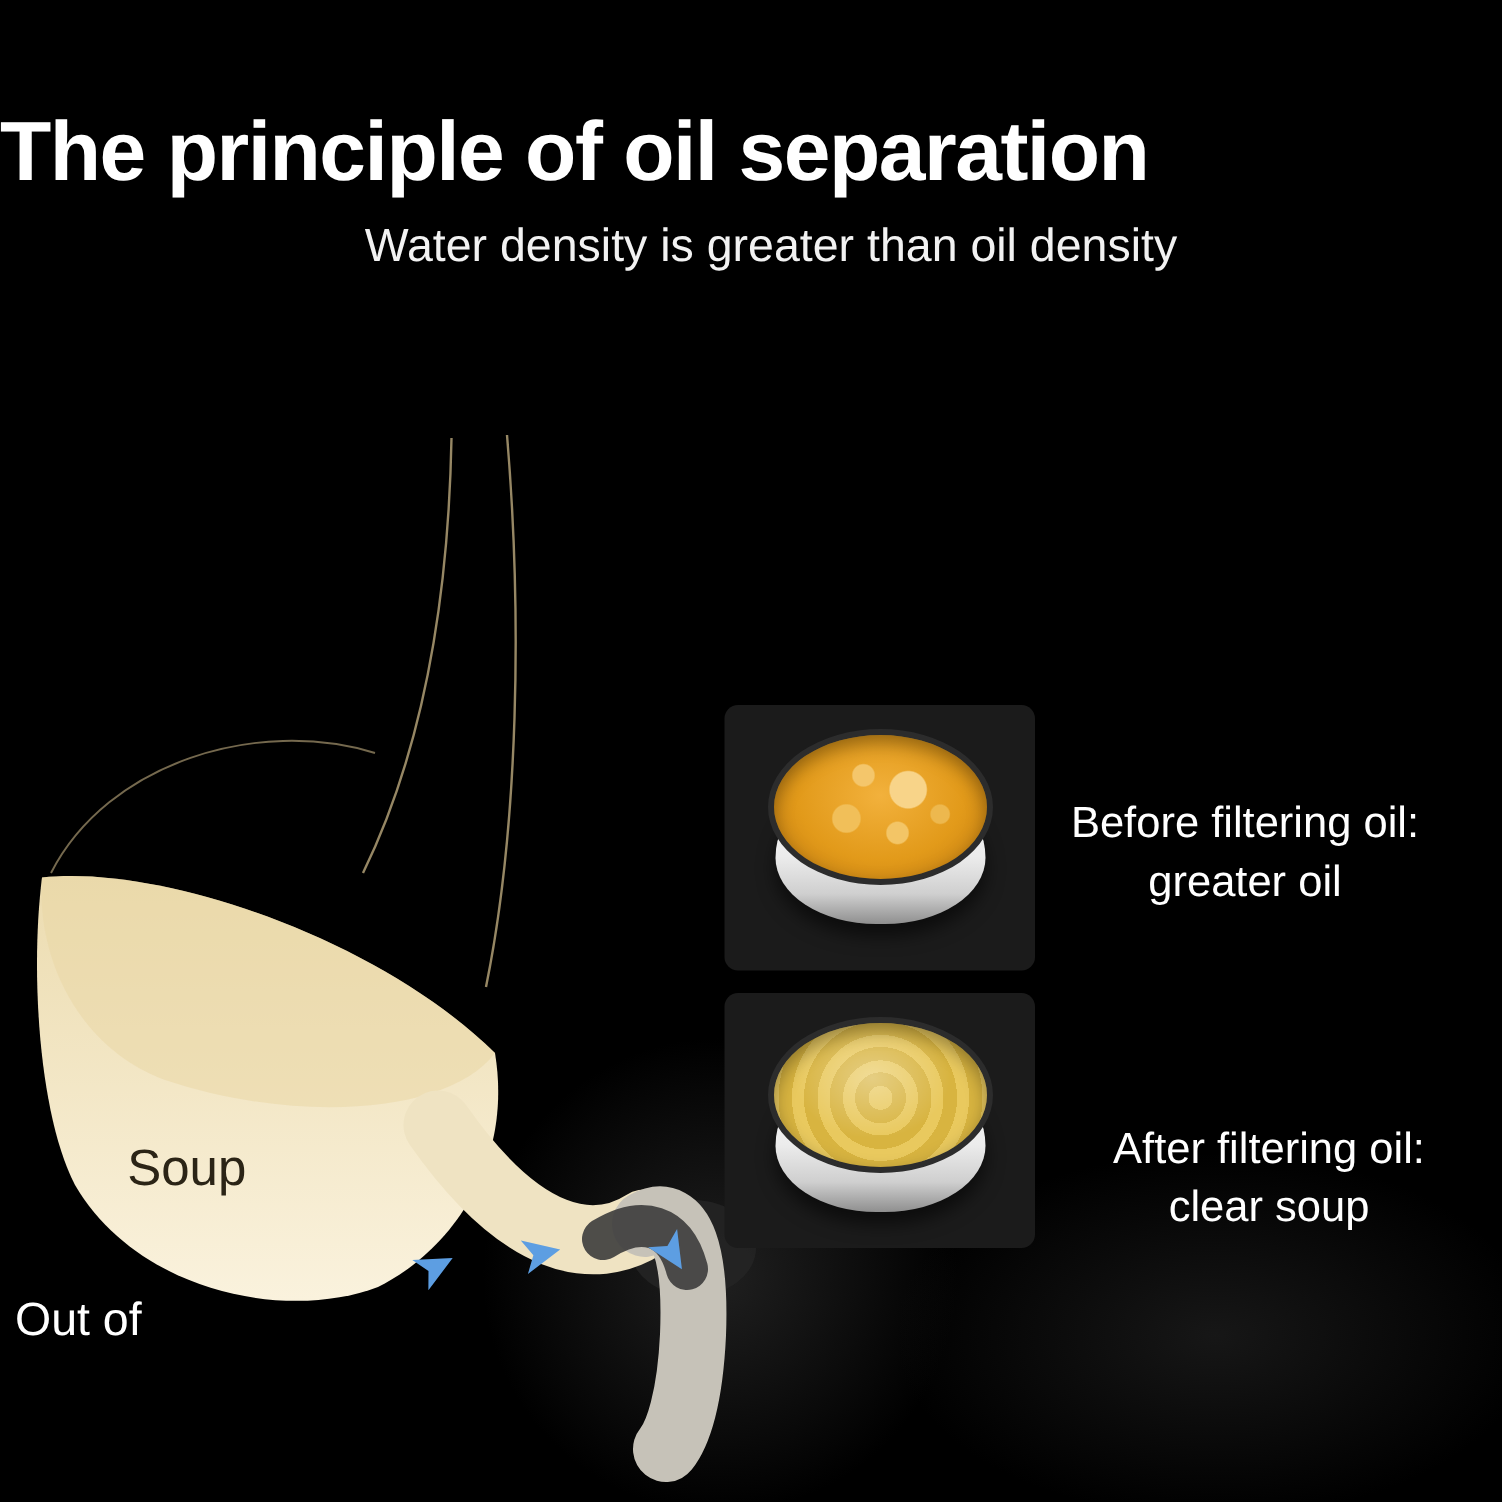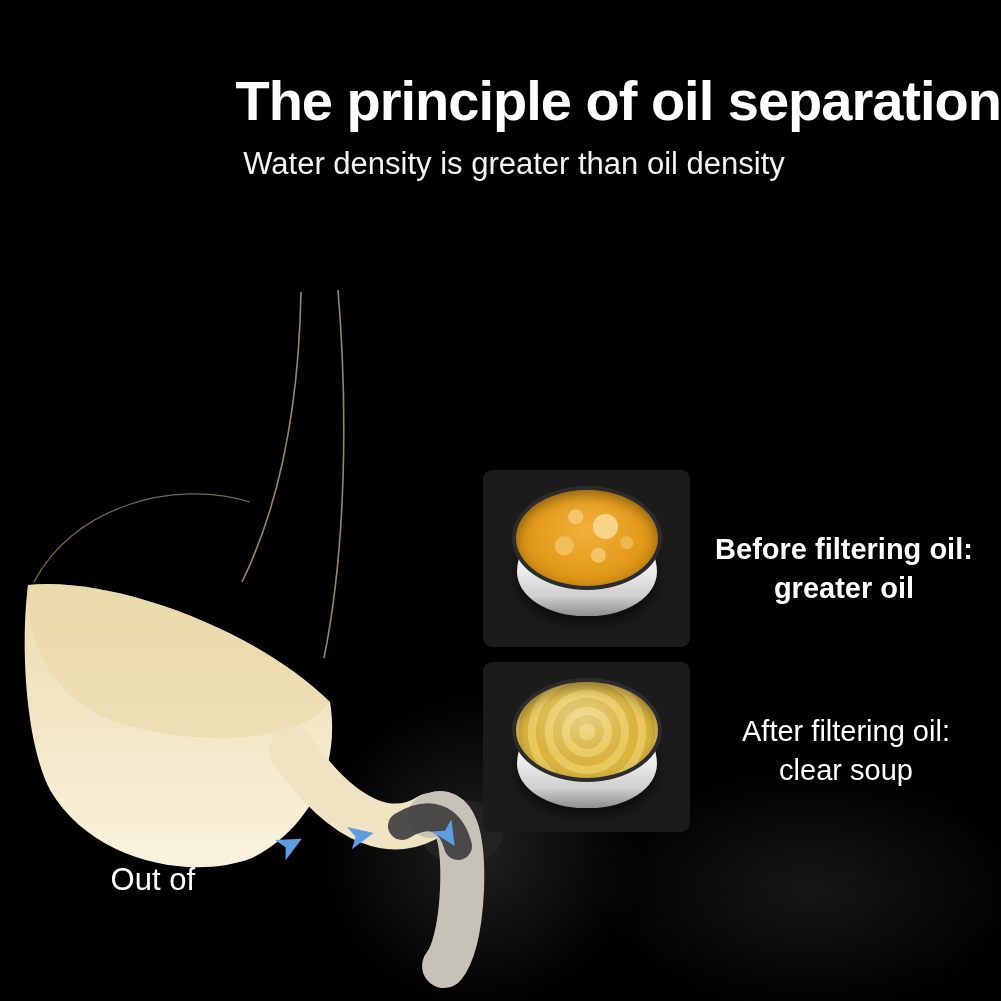"The principle of oil separation" .title { text-align: right -> left }
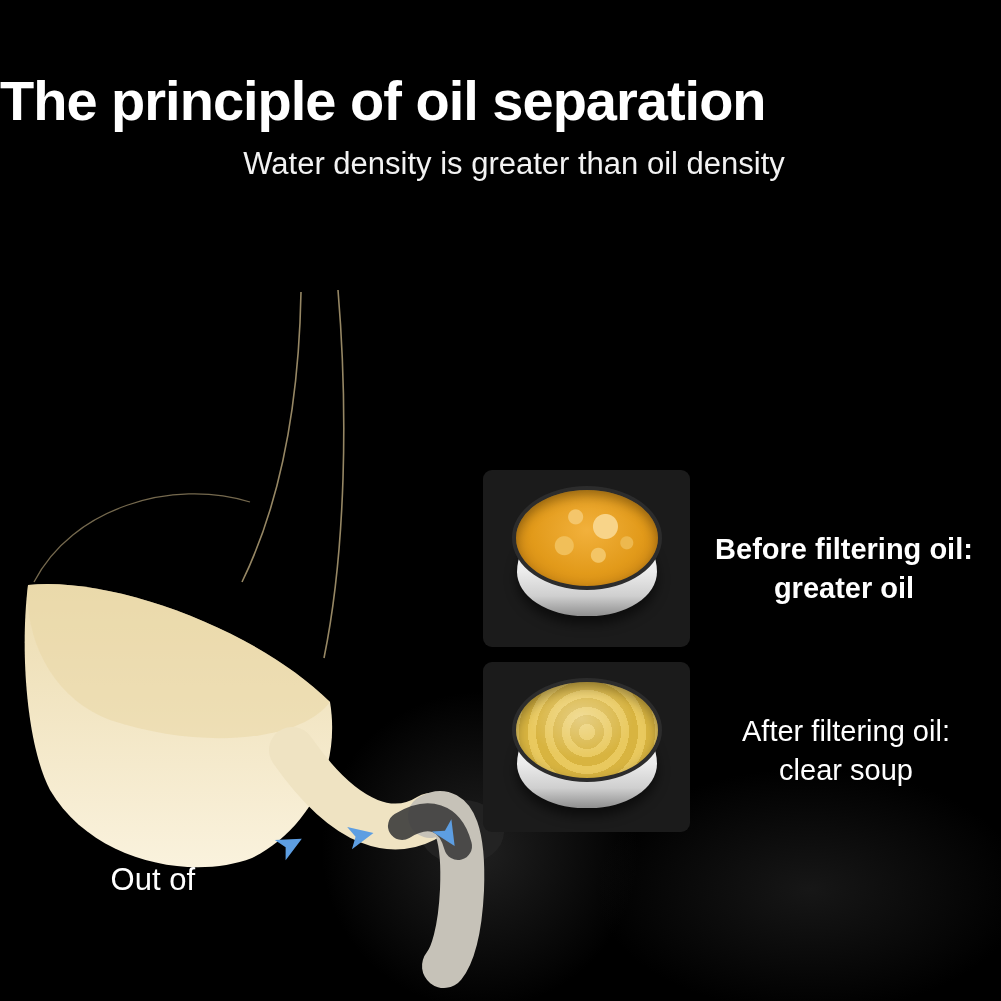"Before filtering oil:" .compare-before { font-weight: bold -> none; left: 690px -> 676px }
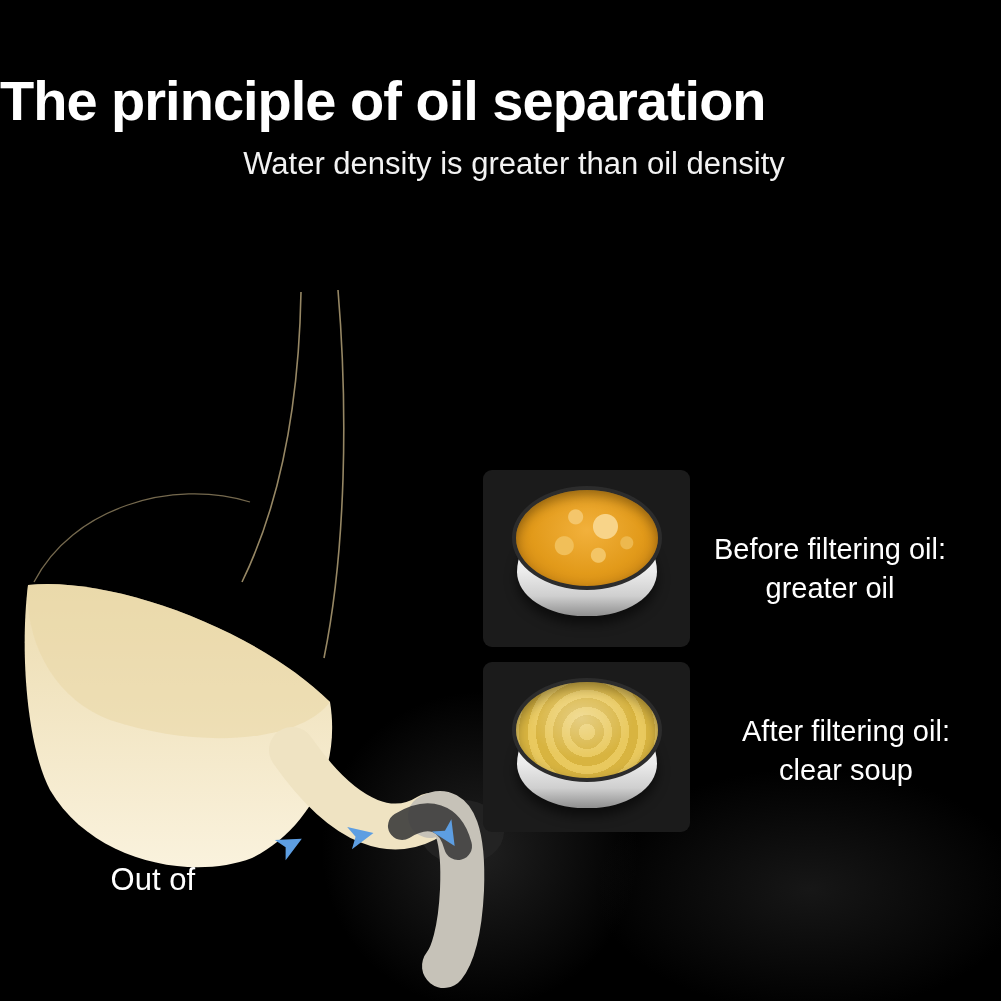"Soup" div.label-dark { html: none -> <div>Soup</div> }
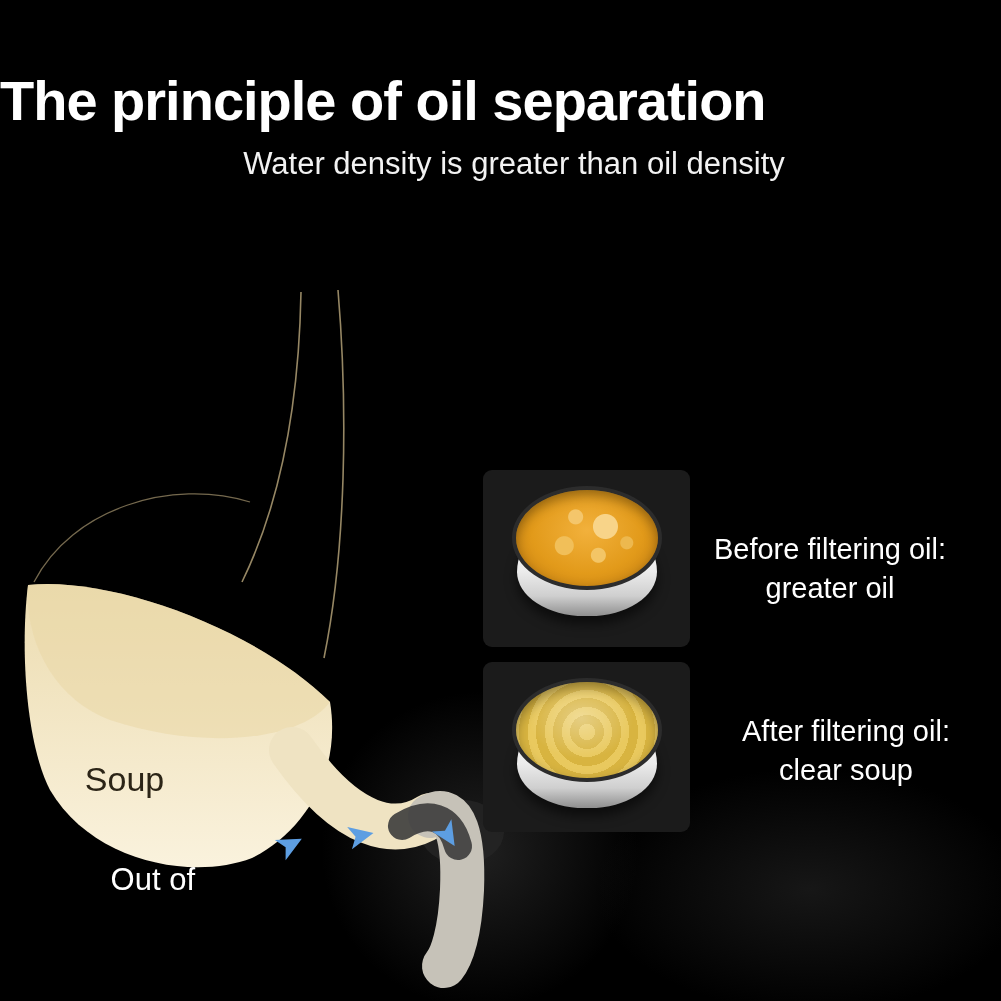"After filtering oil:" .compare-after { top: 712px -> 747px }
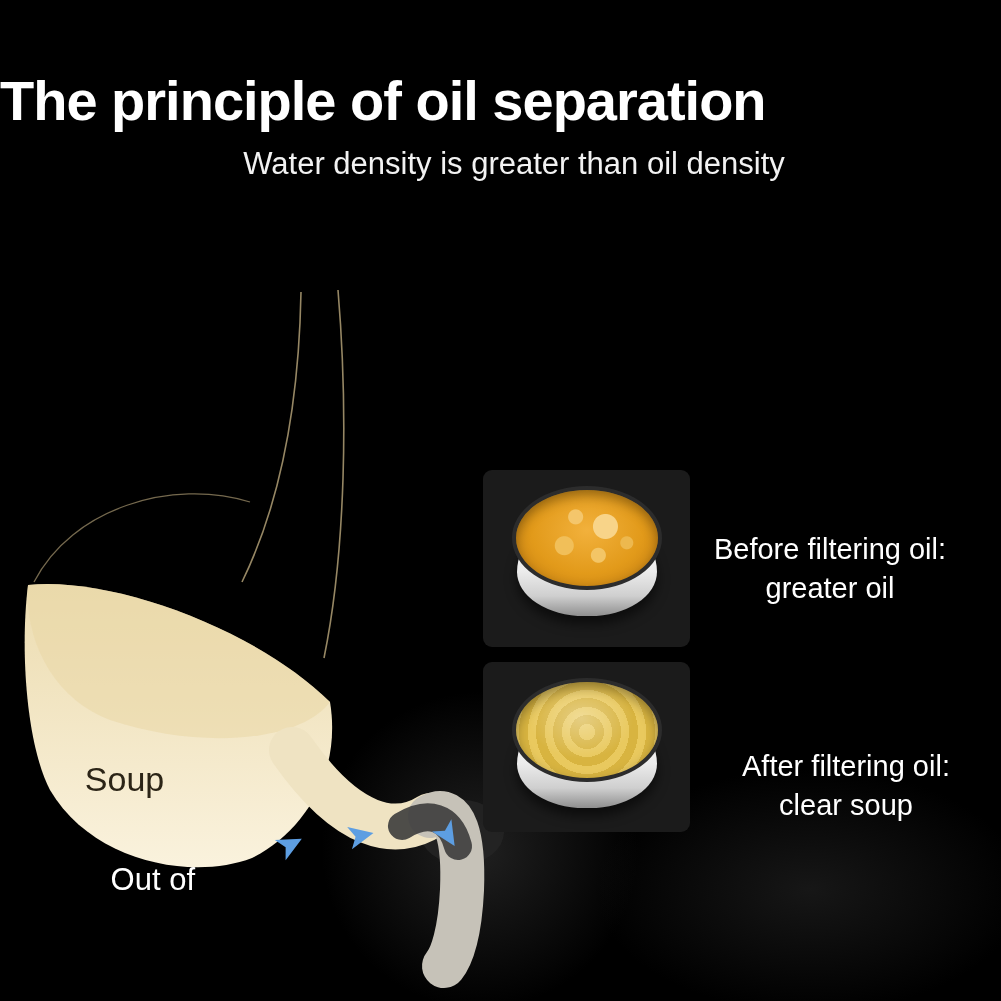"Out of" .out-label { text-align: right -> left }
